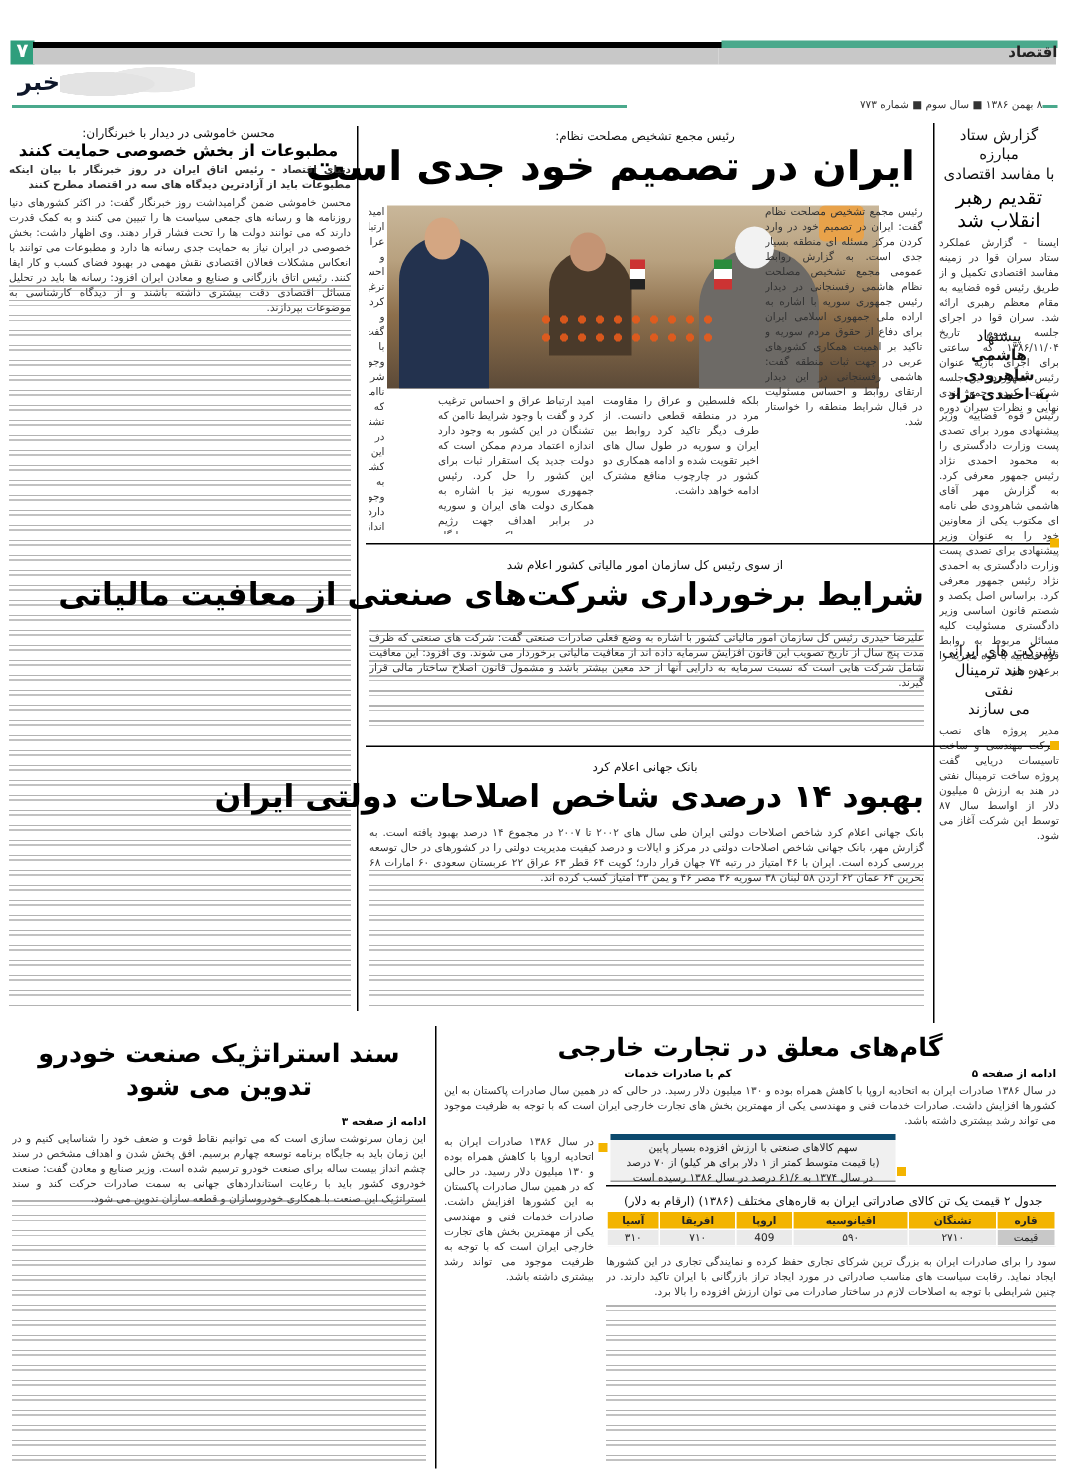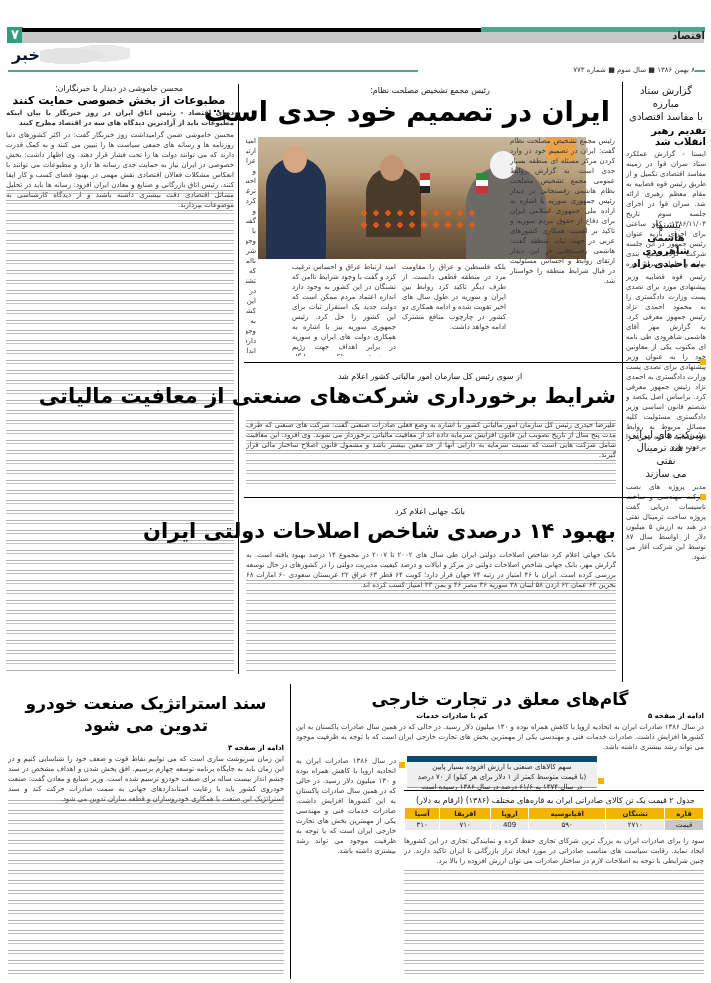"تقدیم رهبر انقلاب شد" .side-sub { font-size: 10px -> 13px; font-weight: bold -> normal; text-align: right -> center }
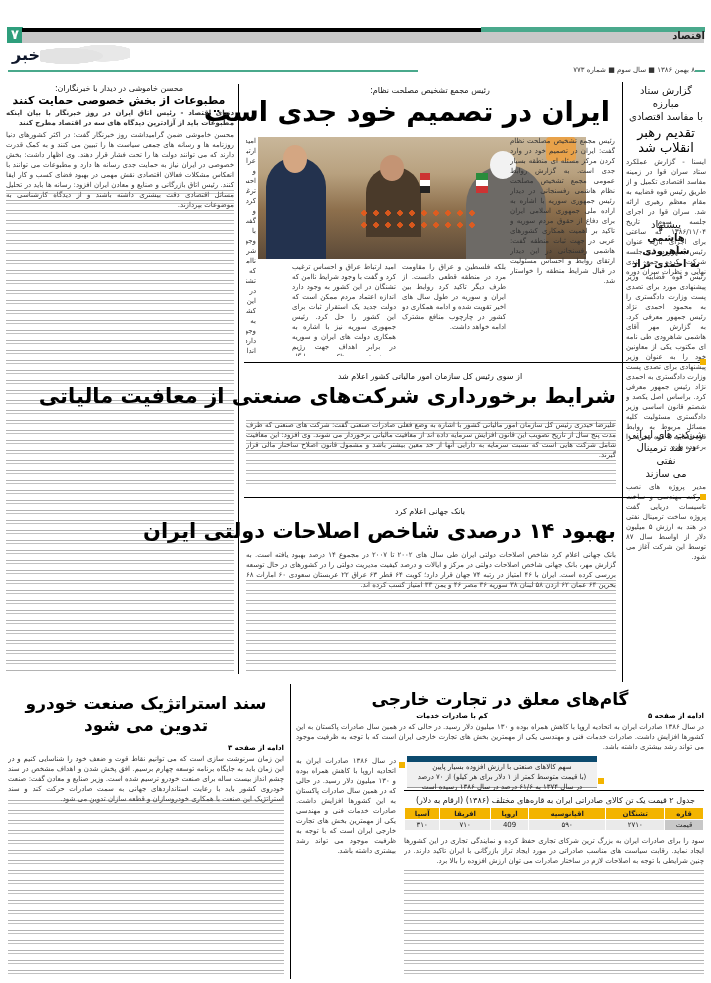"سهم کالاهای صنعتی با ارزش" .quote-box { border-top: 6px solid #0c4a6e -> 4px solid #0c4a6e }
